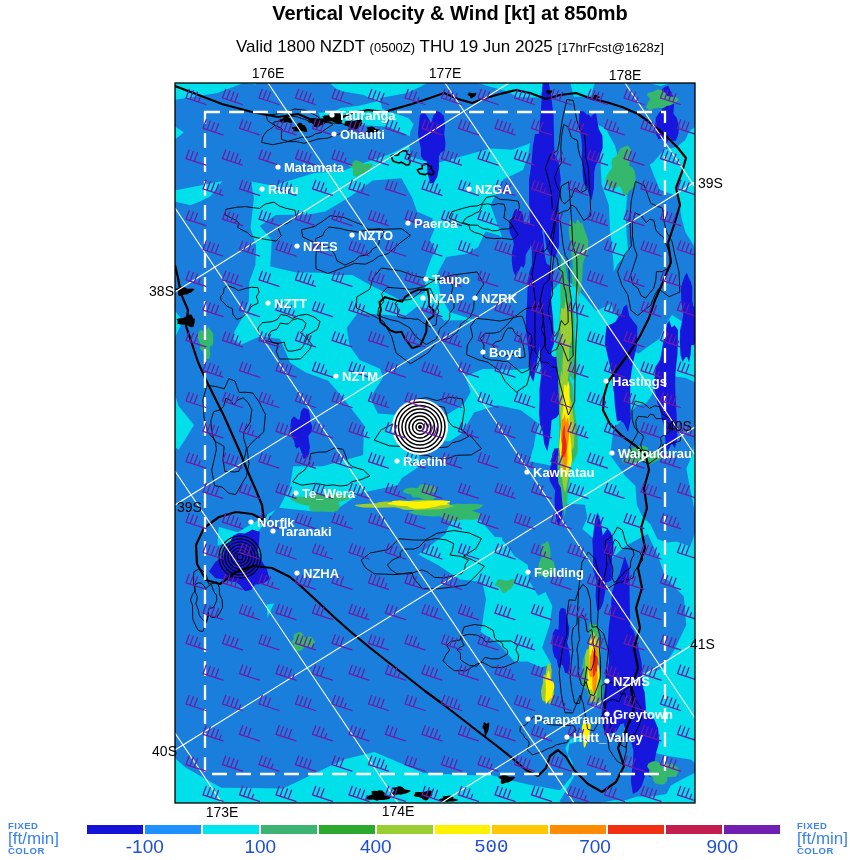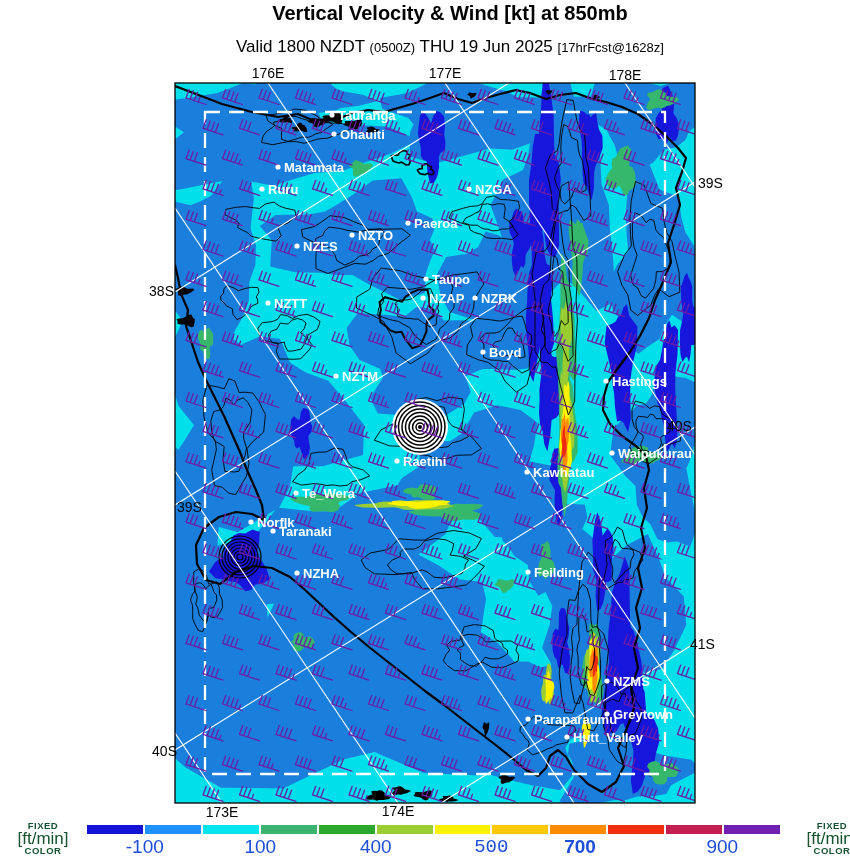"FIXED" .cbar-cap { color: #14532d -> #3b82f6; text-align: center -> left }
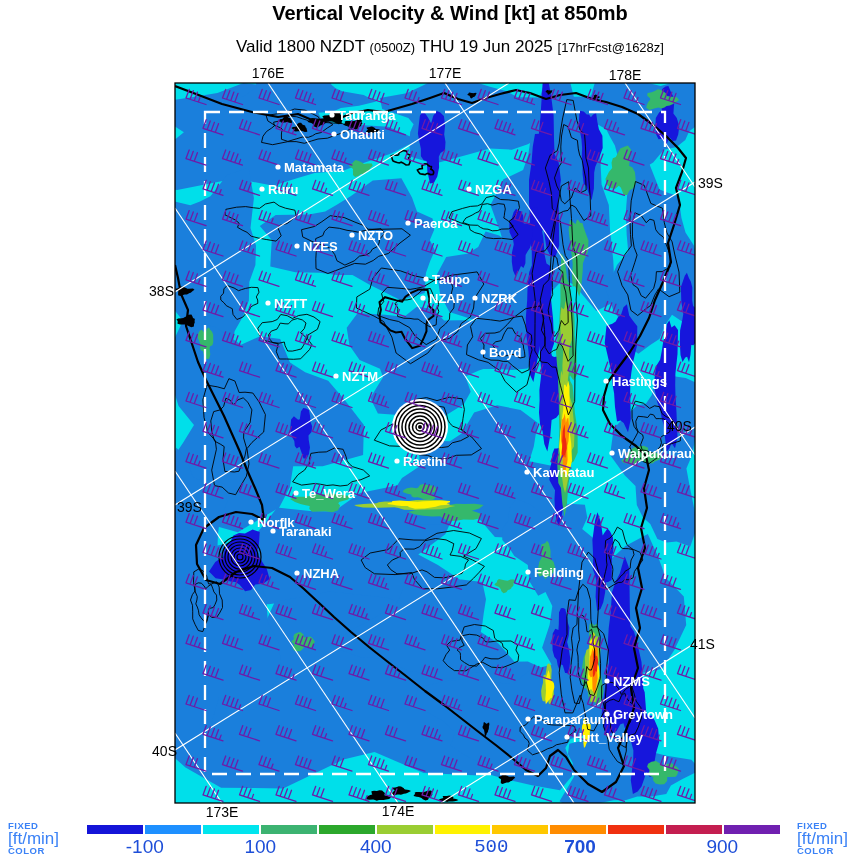"700" div.cbar-tick { font-weight: bold -> none; left: 580px -> 595px }
